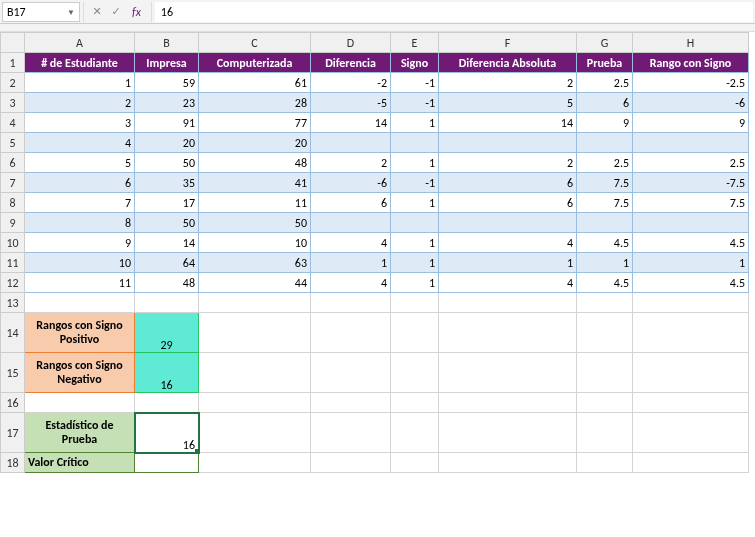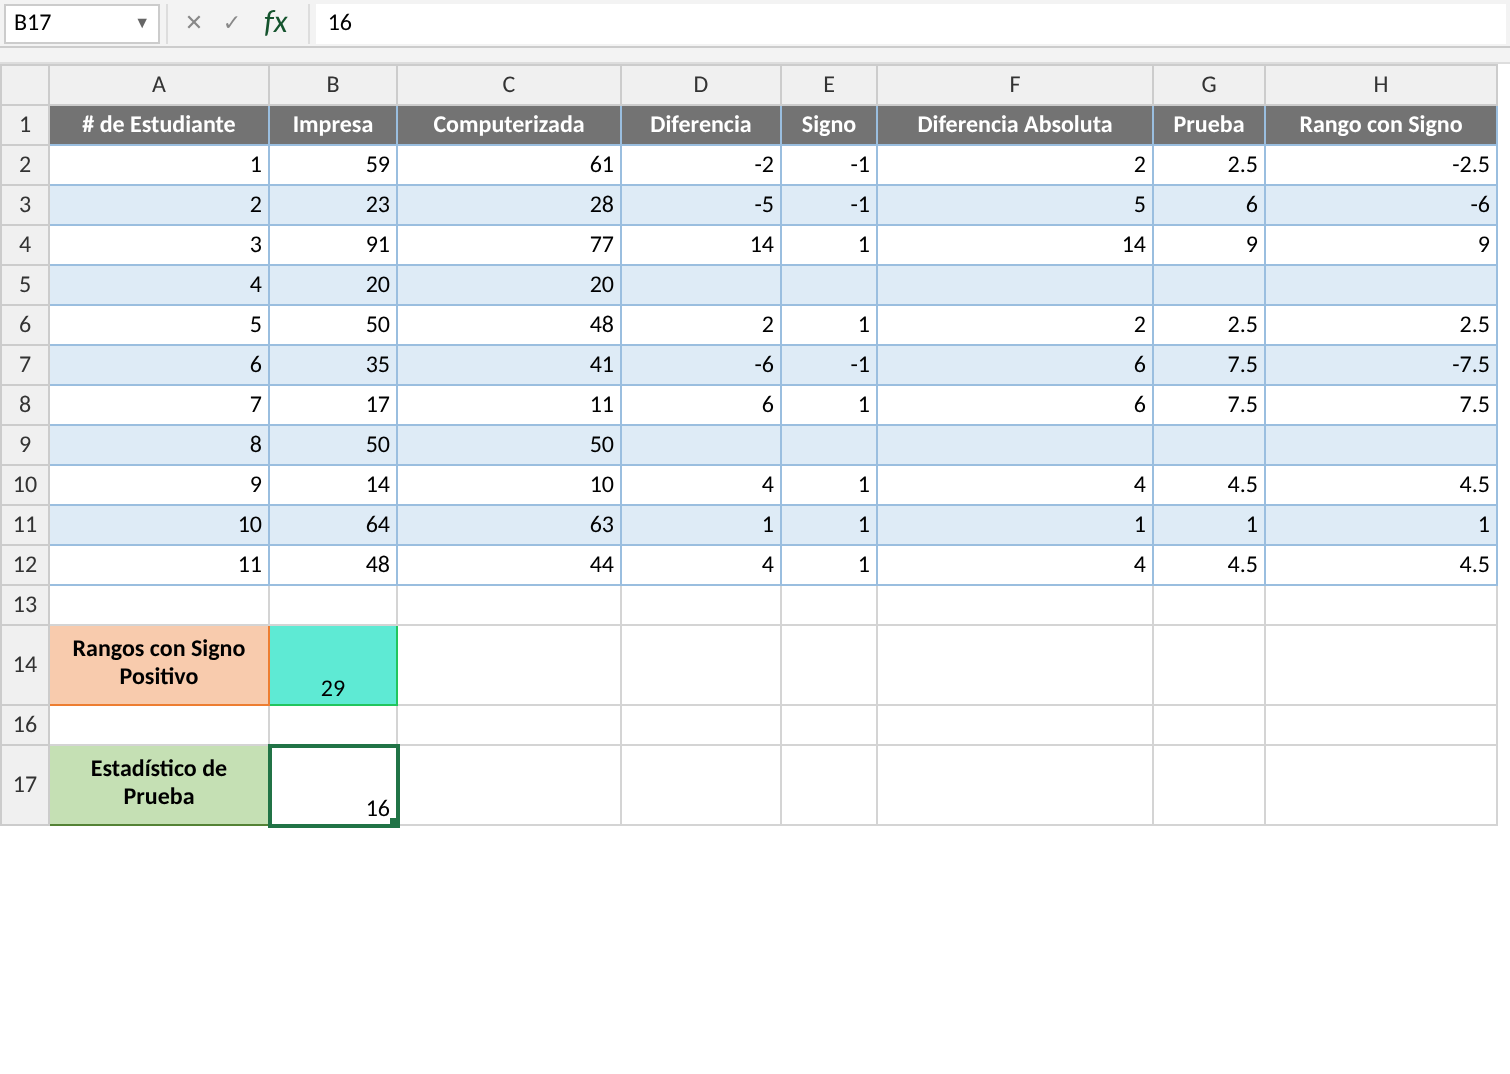"fx" .fx-label { color: #14532d -> #701a75; font-size: 16px -> 12px }
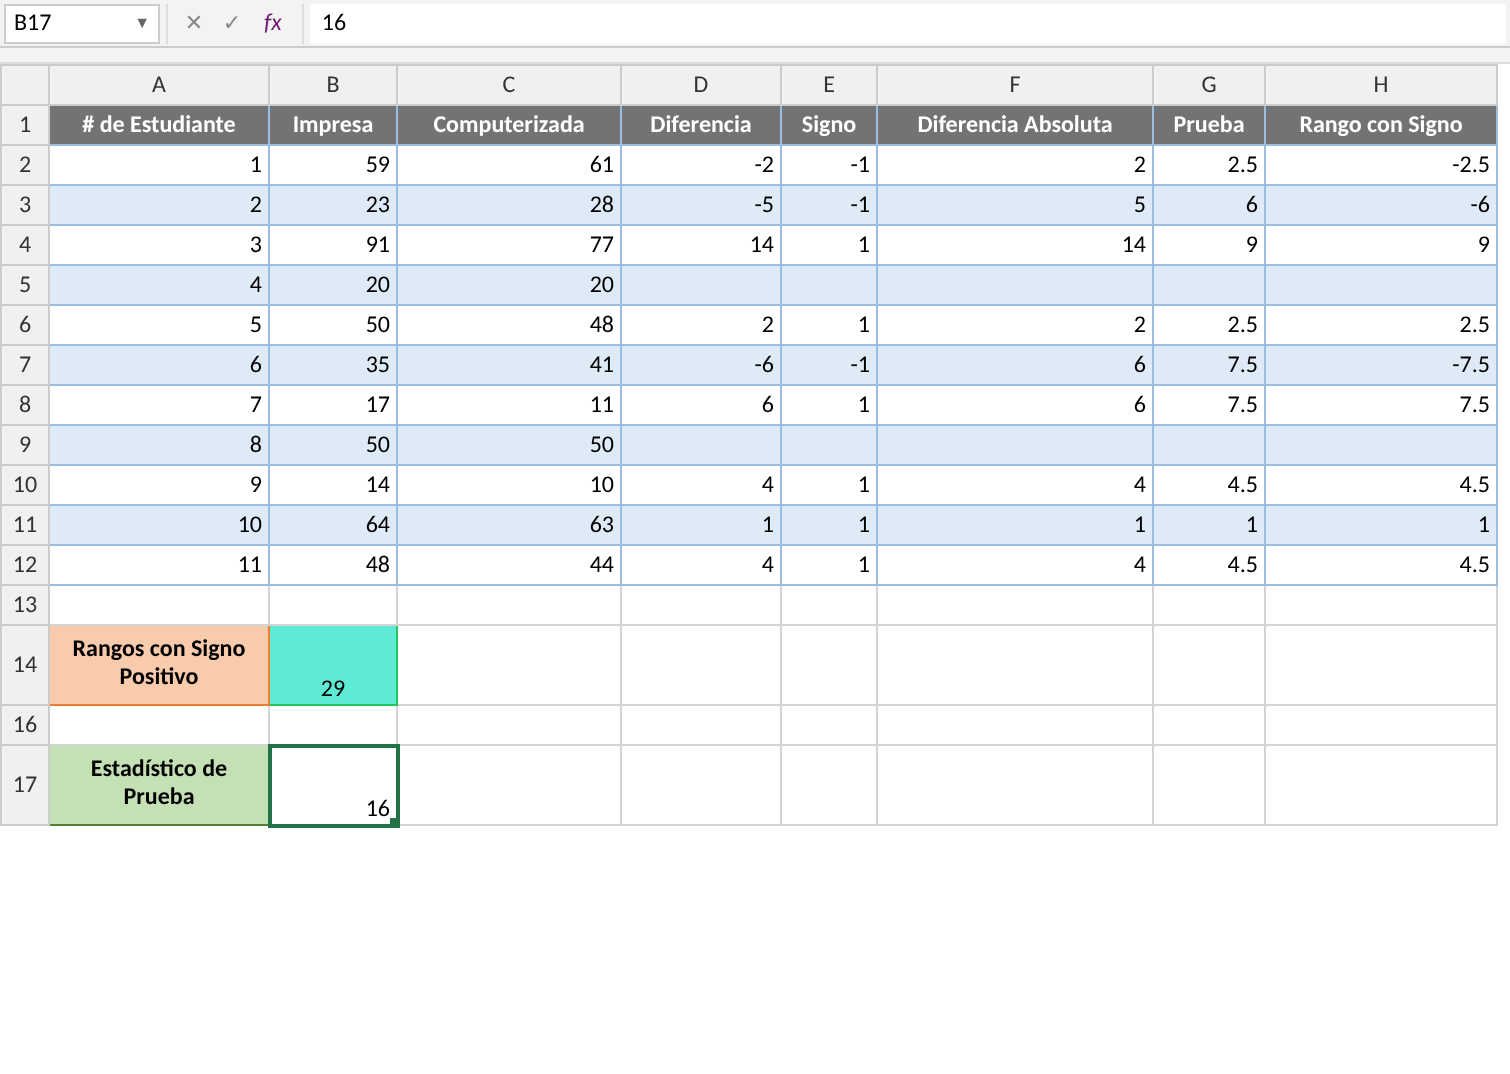"# de Estudiante" .hdr-cell { background: #737373 -> #701a75 }
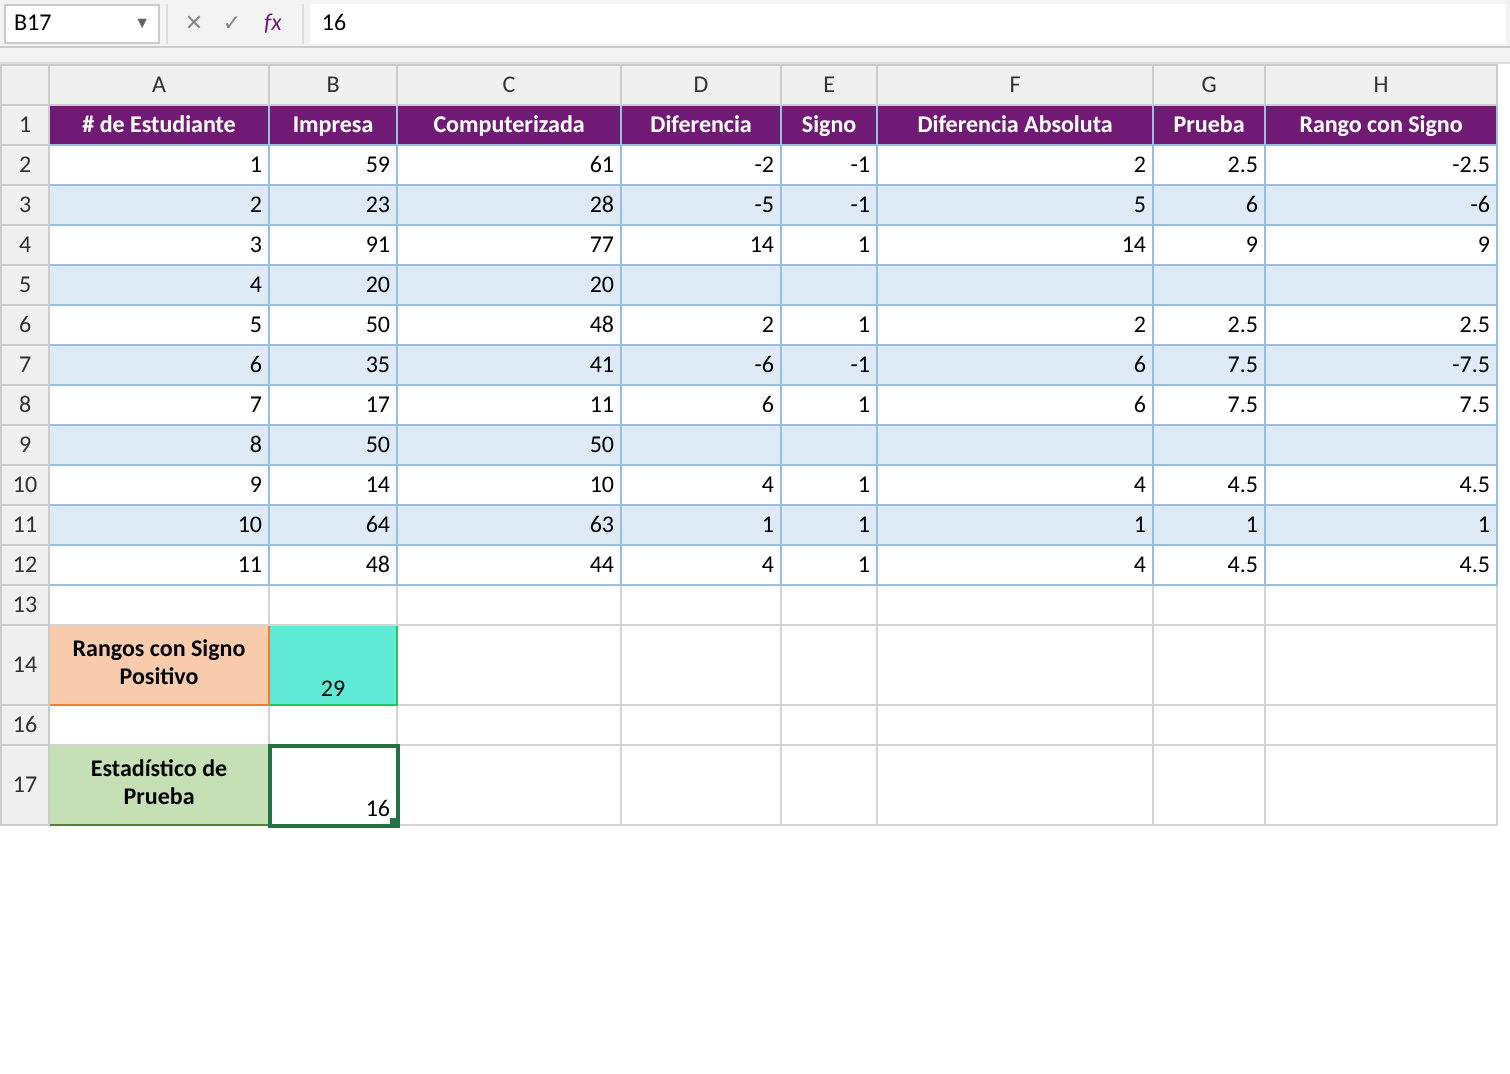"15" tr { html: none -> <tr> <td>15</td> <td>Rangos con Signo Negativo</td> <td>16</td> <td></td> <td></td> <td></td> <td></td> <td></td> <td></td> </tr> }
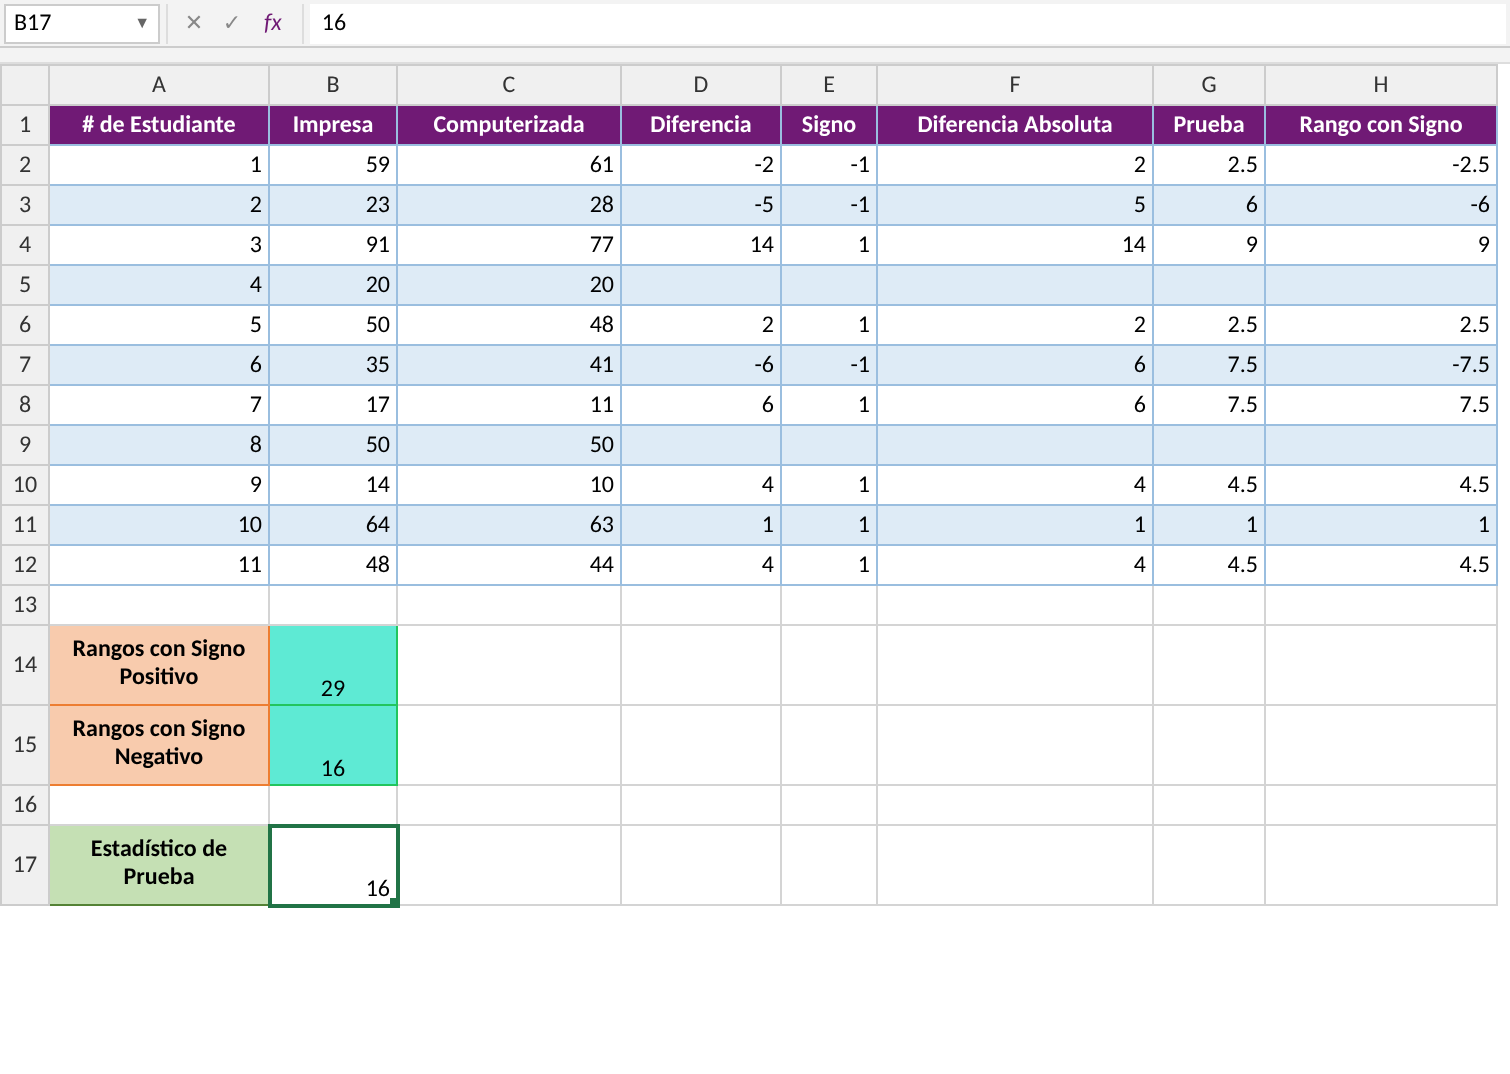"18" tr { html: none -> <tr> <td>18</td> <td>Valor Crítico</td> <td></td> <td></td> <td></td> <td></td> <td></td> <td></td> <td></td> </tr> }
